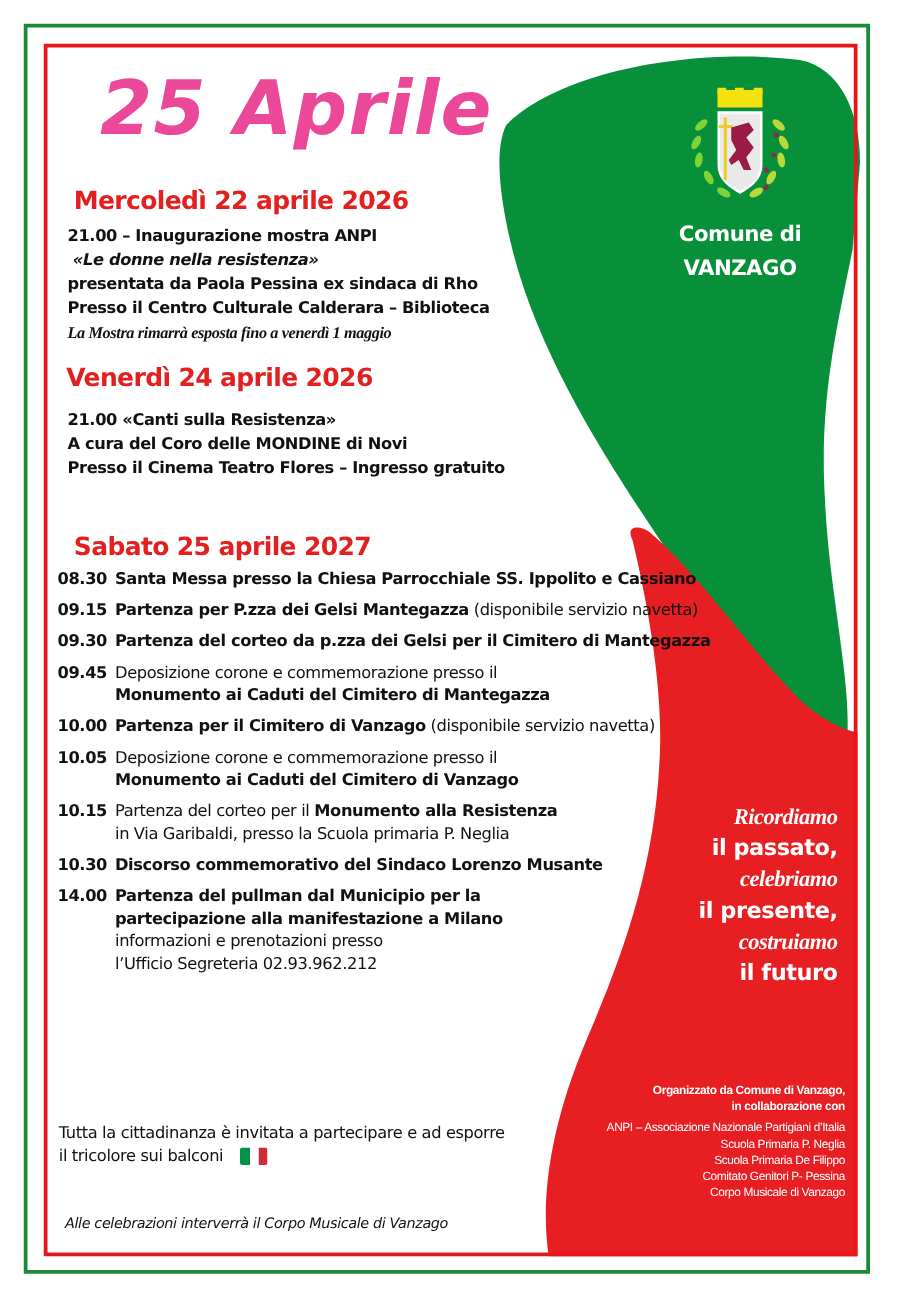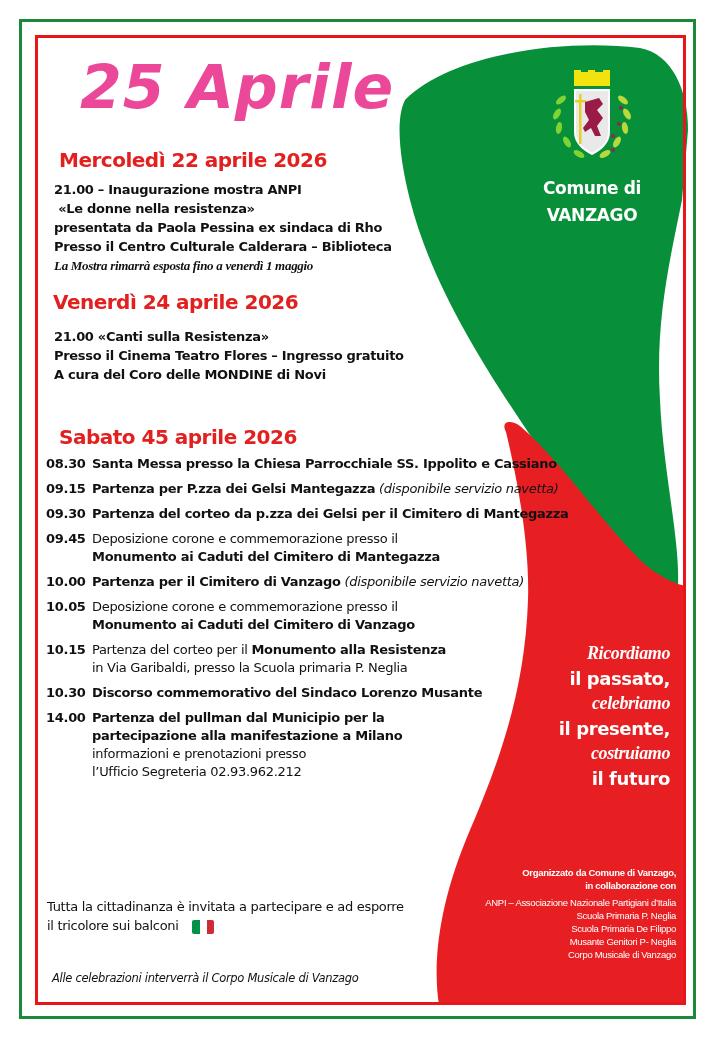"«Le donne nella resistenza»" div.line { font-style: none -> italic }
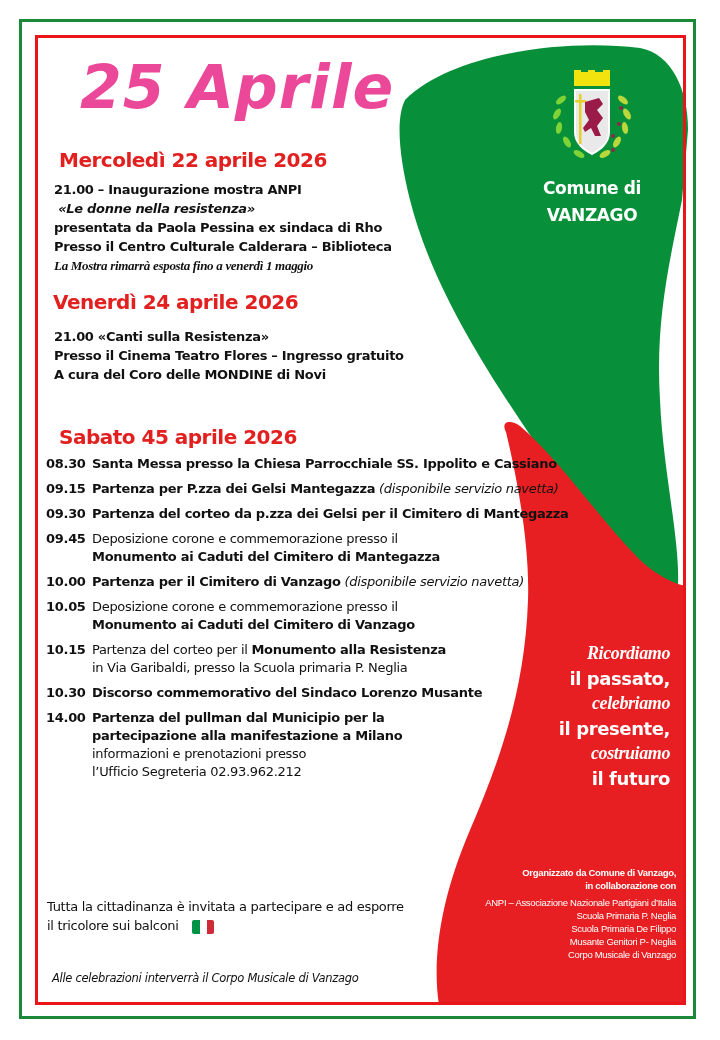"Presso il Cinema Teatro Flores" div.line { order: before "A cura del Coro delle" -> after "A cura del Coro delle" }
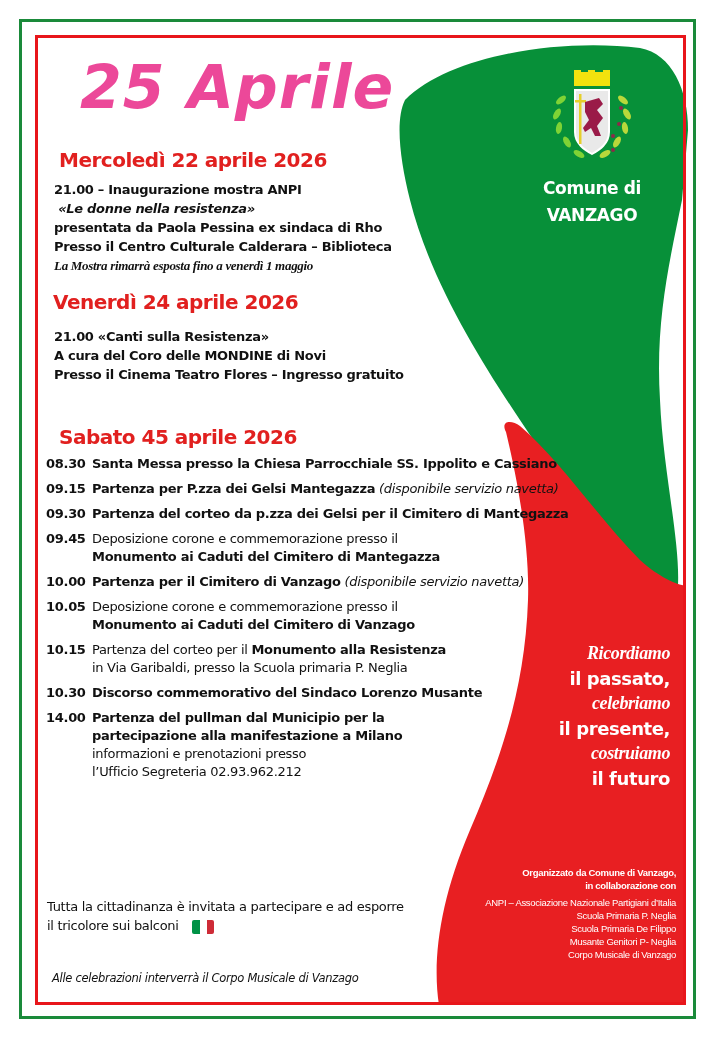"Sabato 45 aprile 2026" div.abs { text: 45 aprile 2026 -> 25 aprile 2027 }
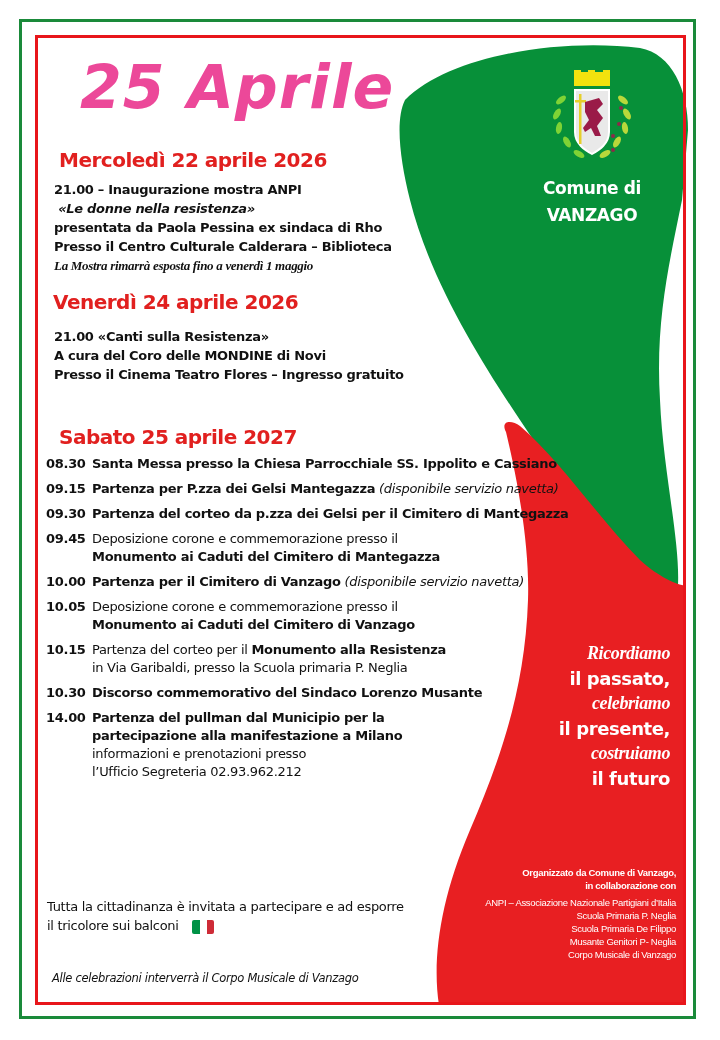"(disponibile servizio navetta)" .row .desc span.n { font-style: italic -> none }
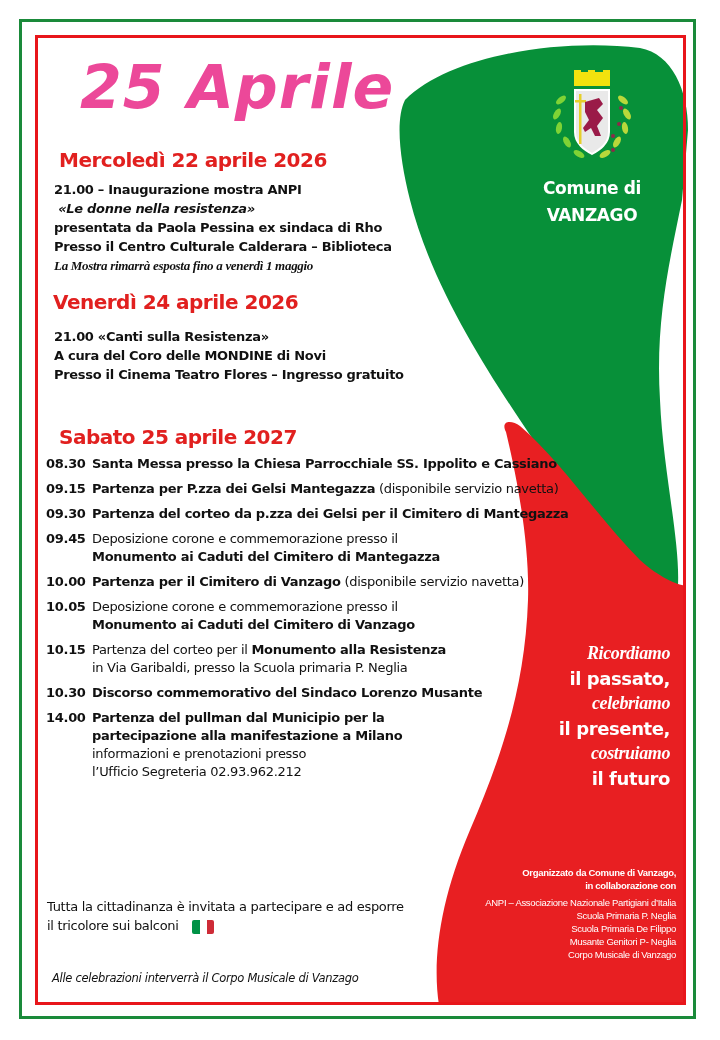"Musante Genitori P- Neglia" div { text: Musante Genitori P- Neglia -> Comitato Genitori P- Pessina }
